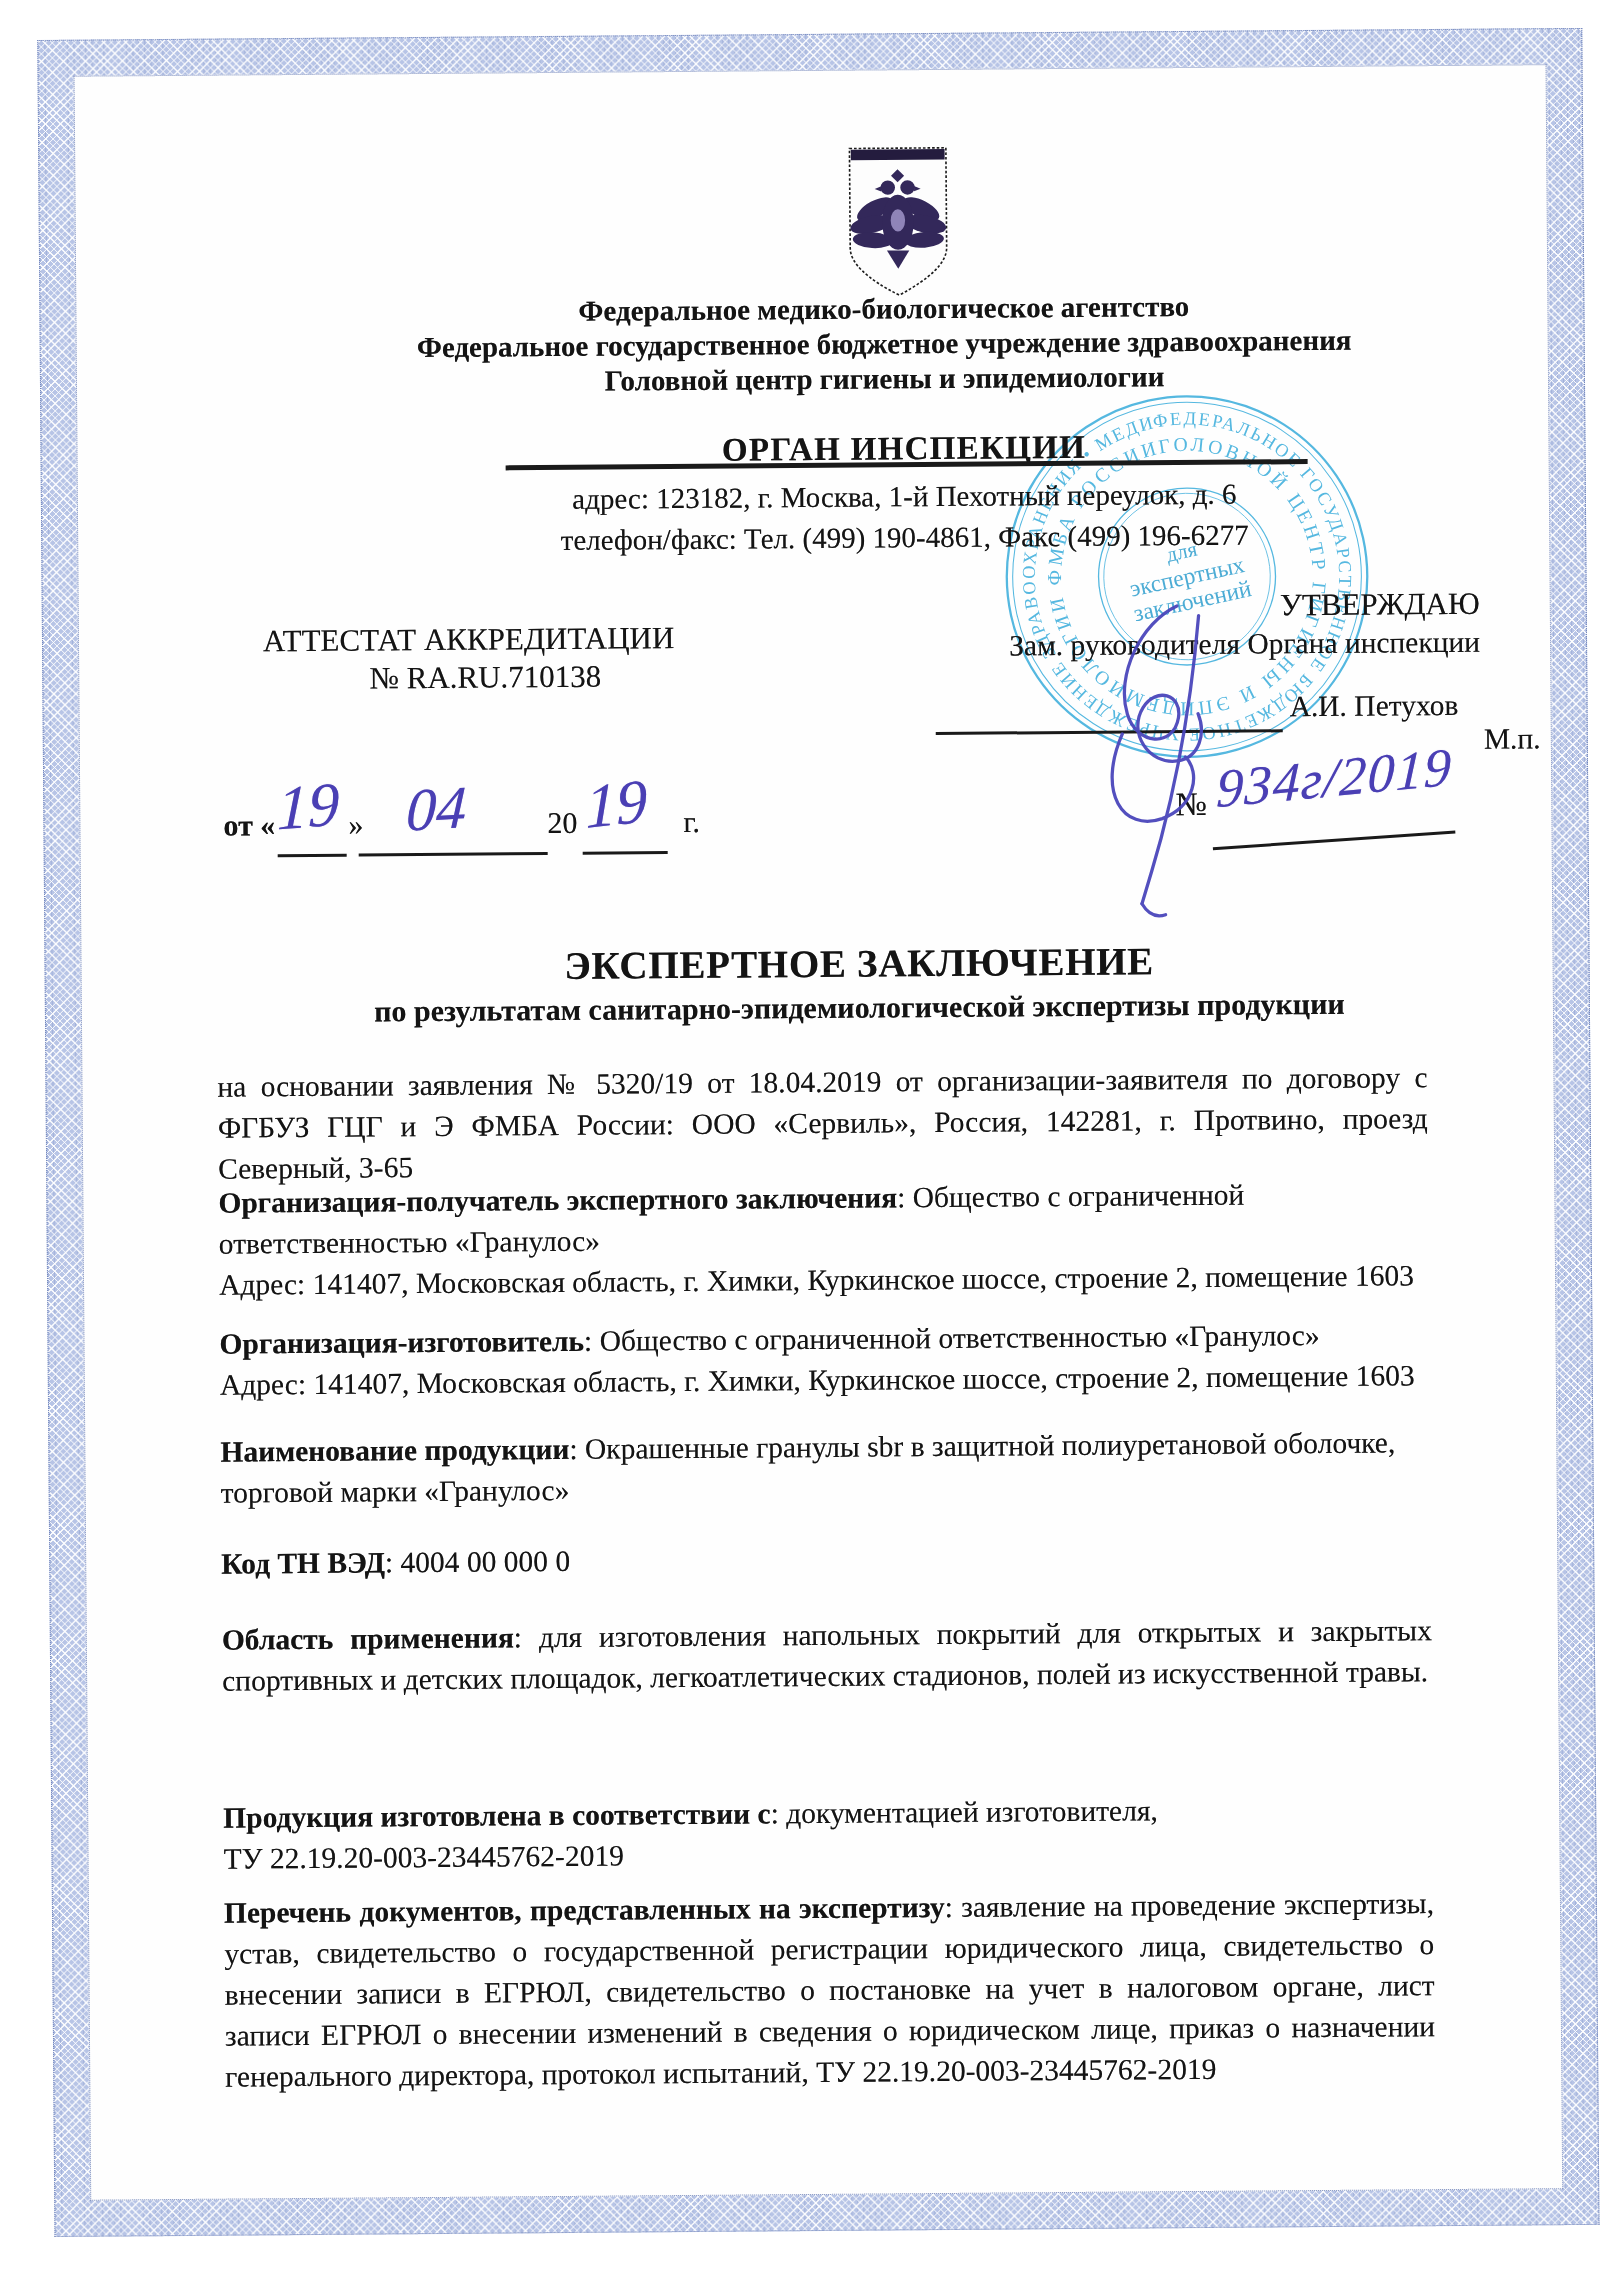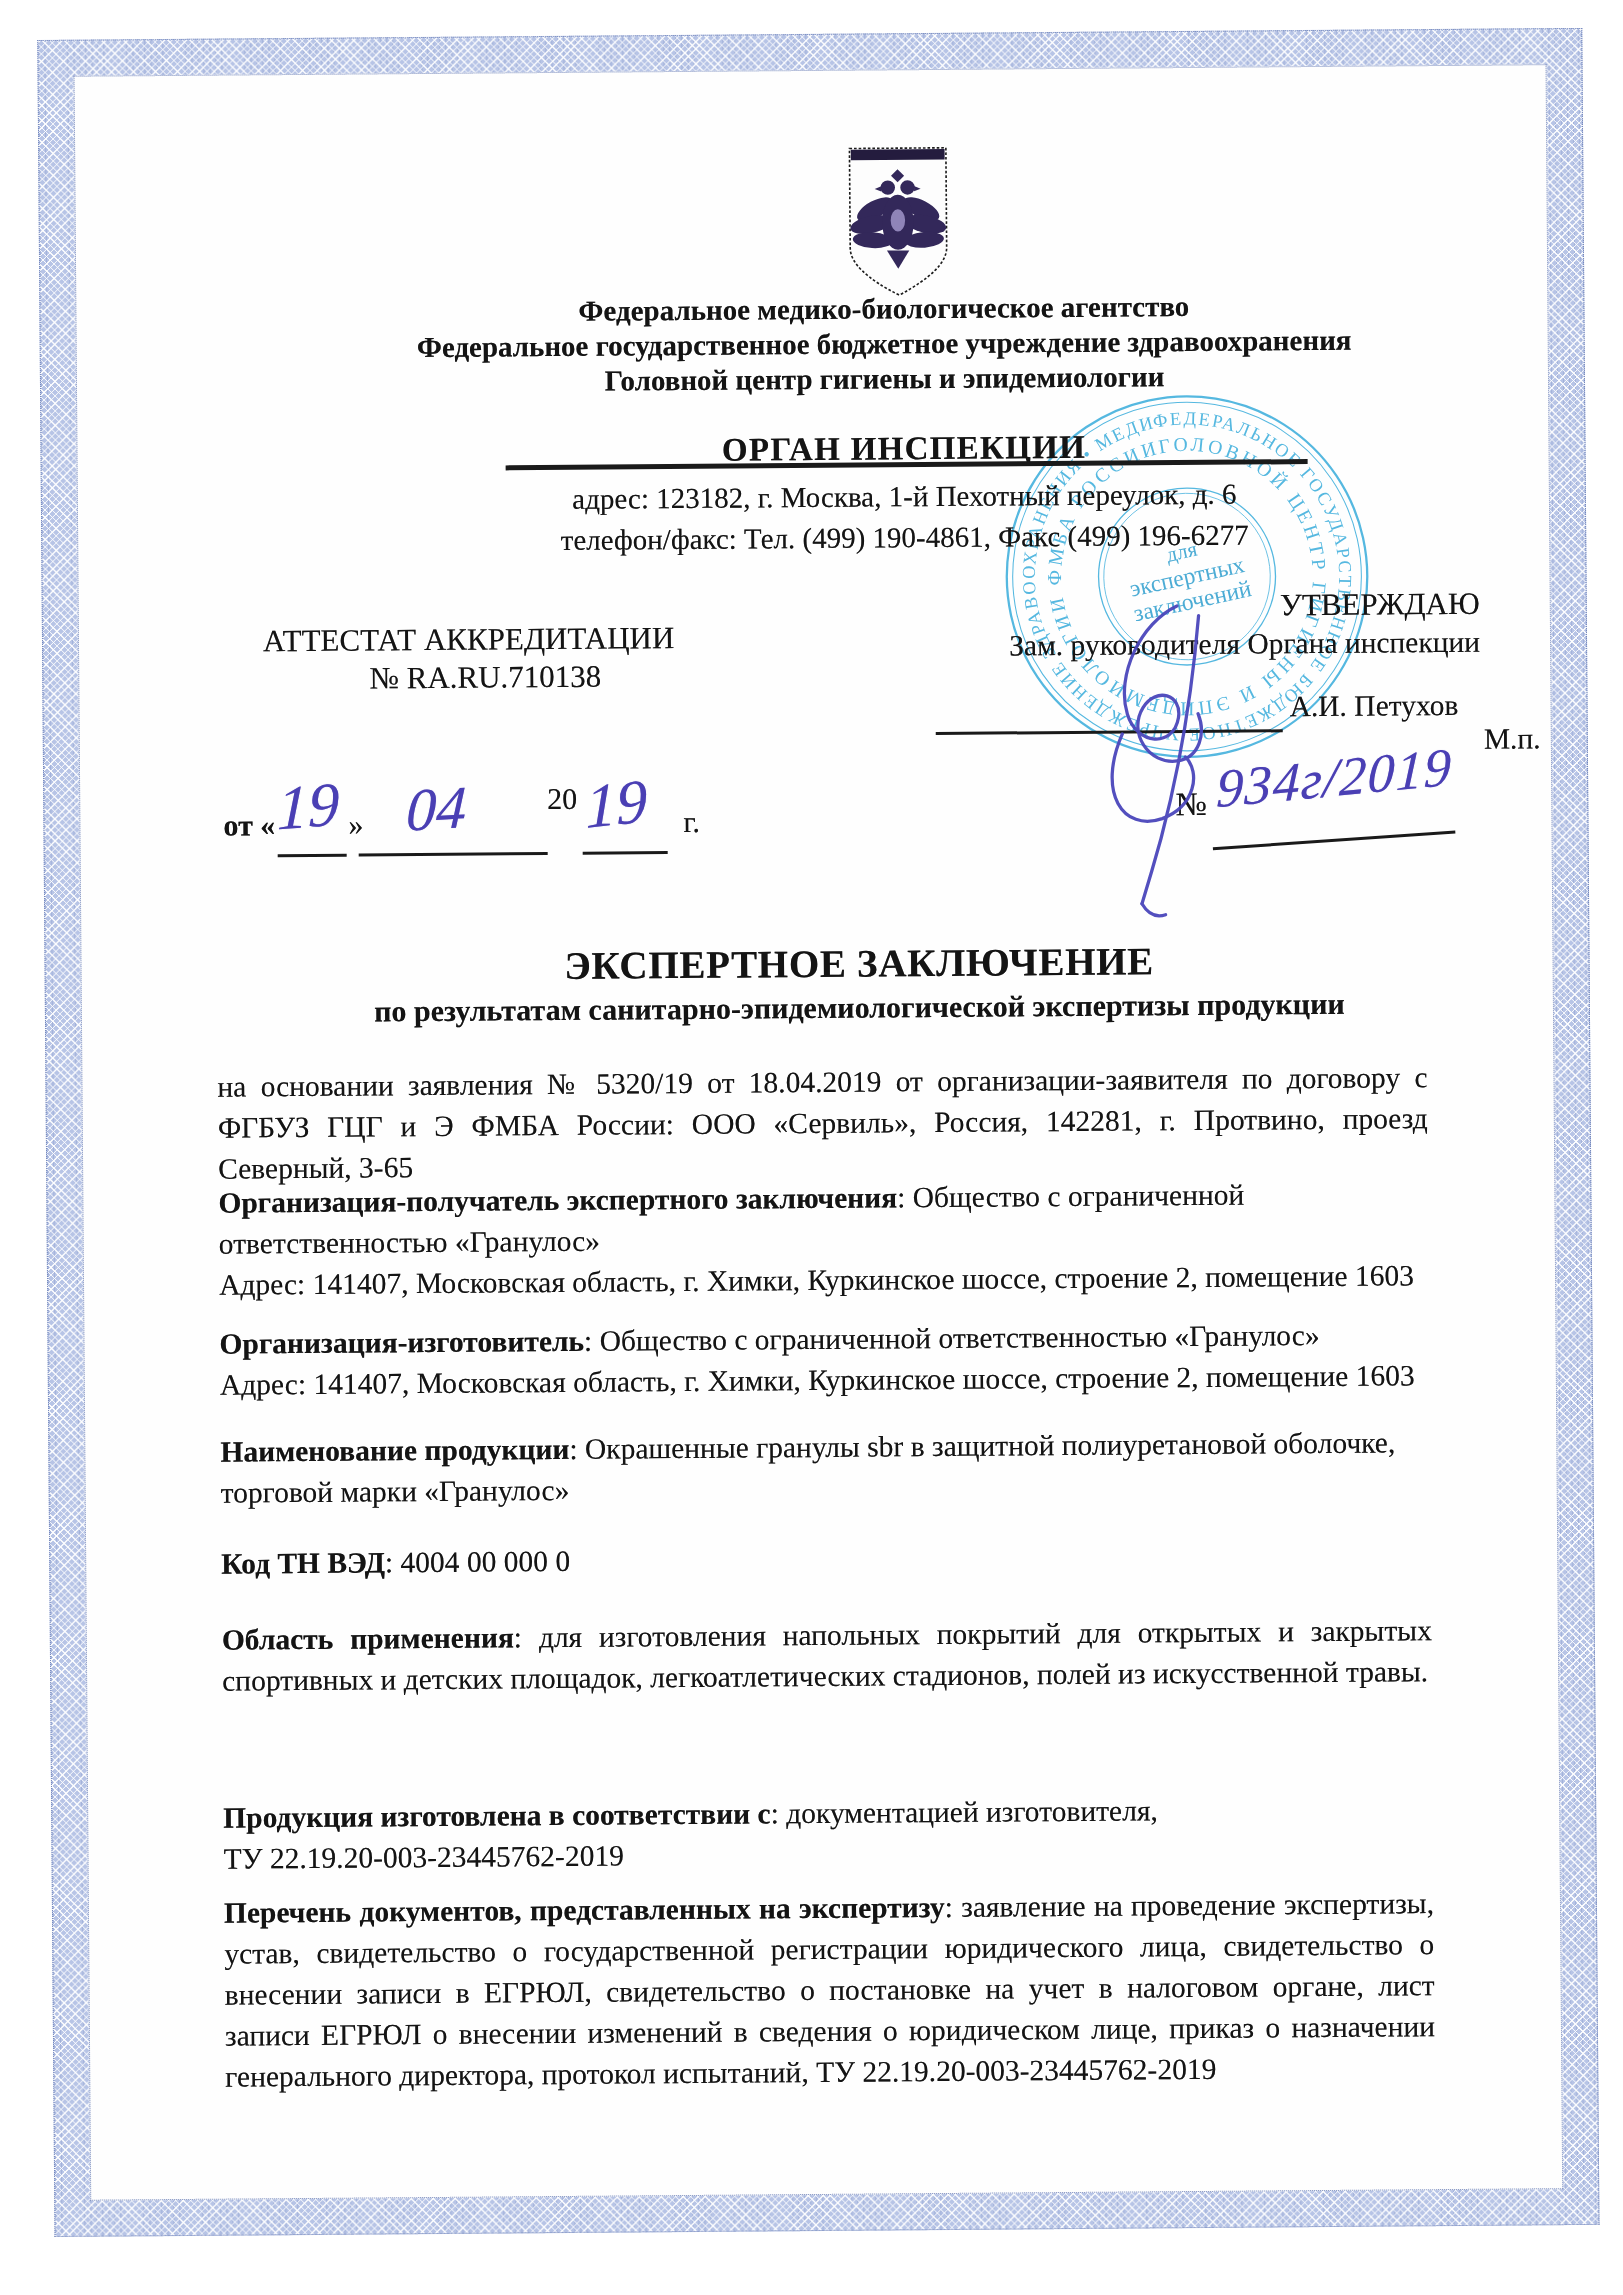"20" span.abs { top: 780px -> 804px }
